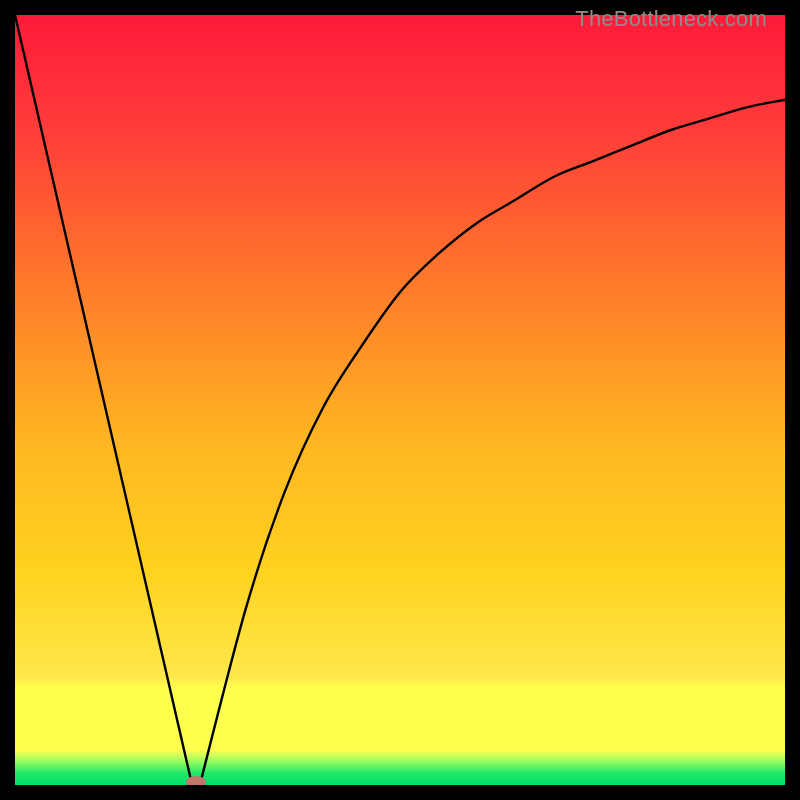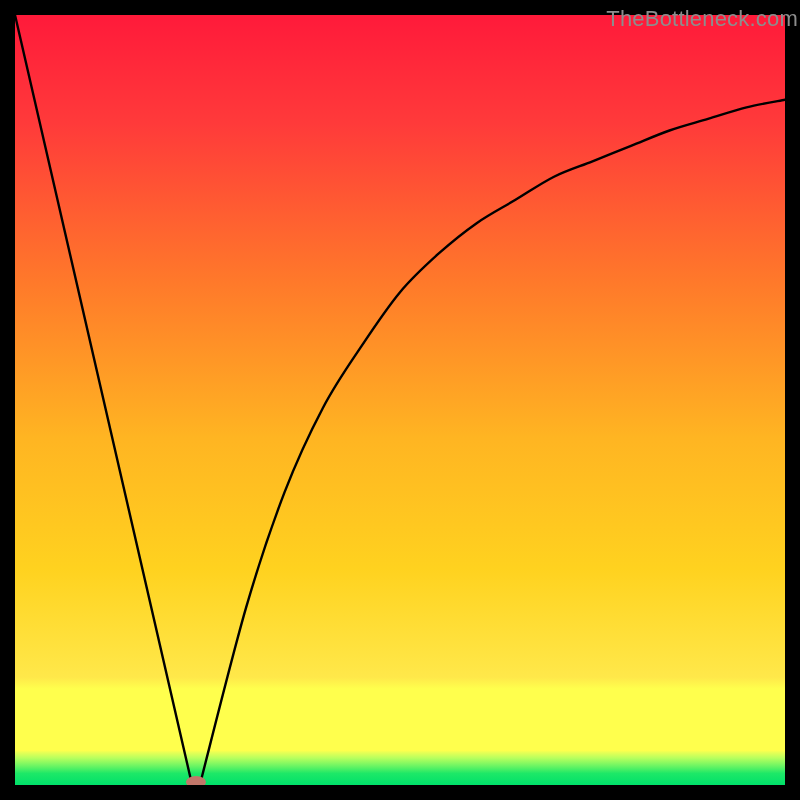"TheBottleneck.com" .watermark { right: 2px -> 33px }
